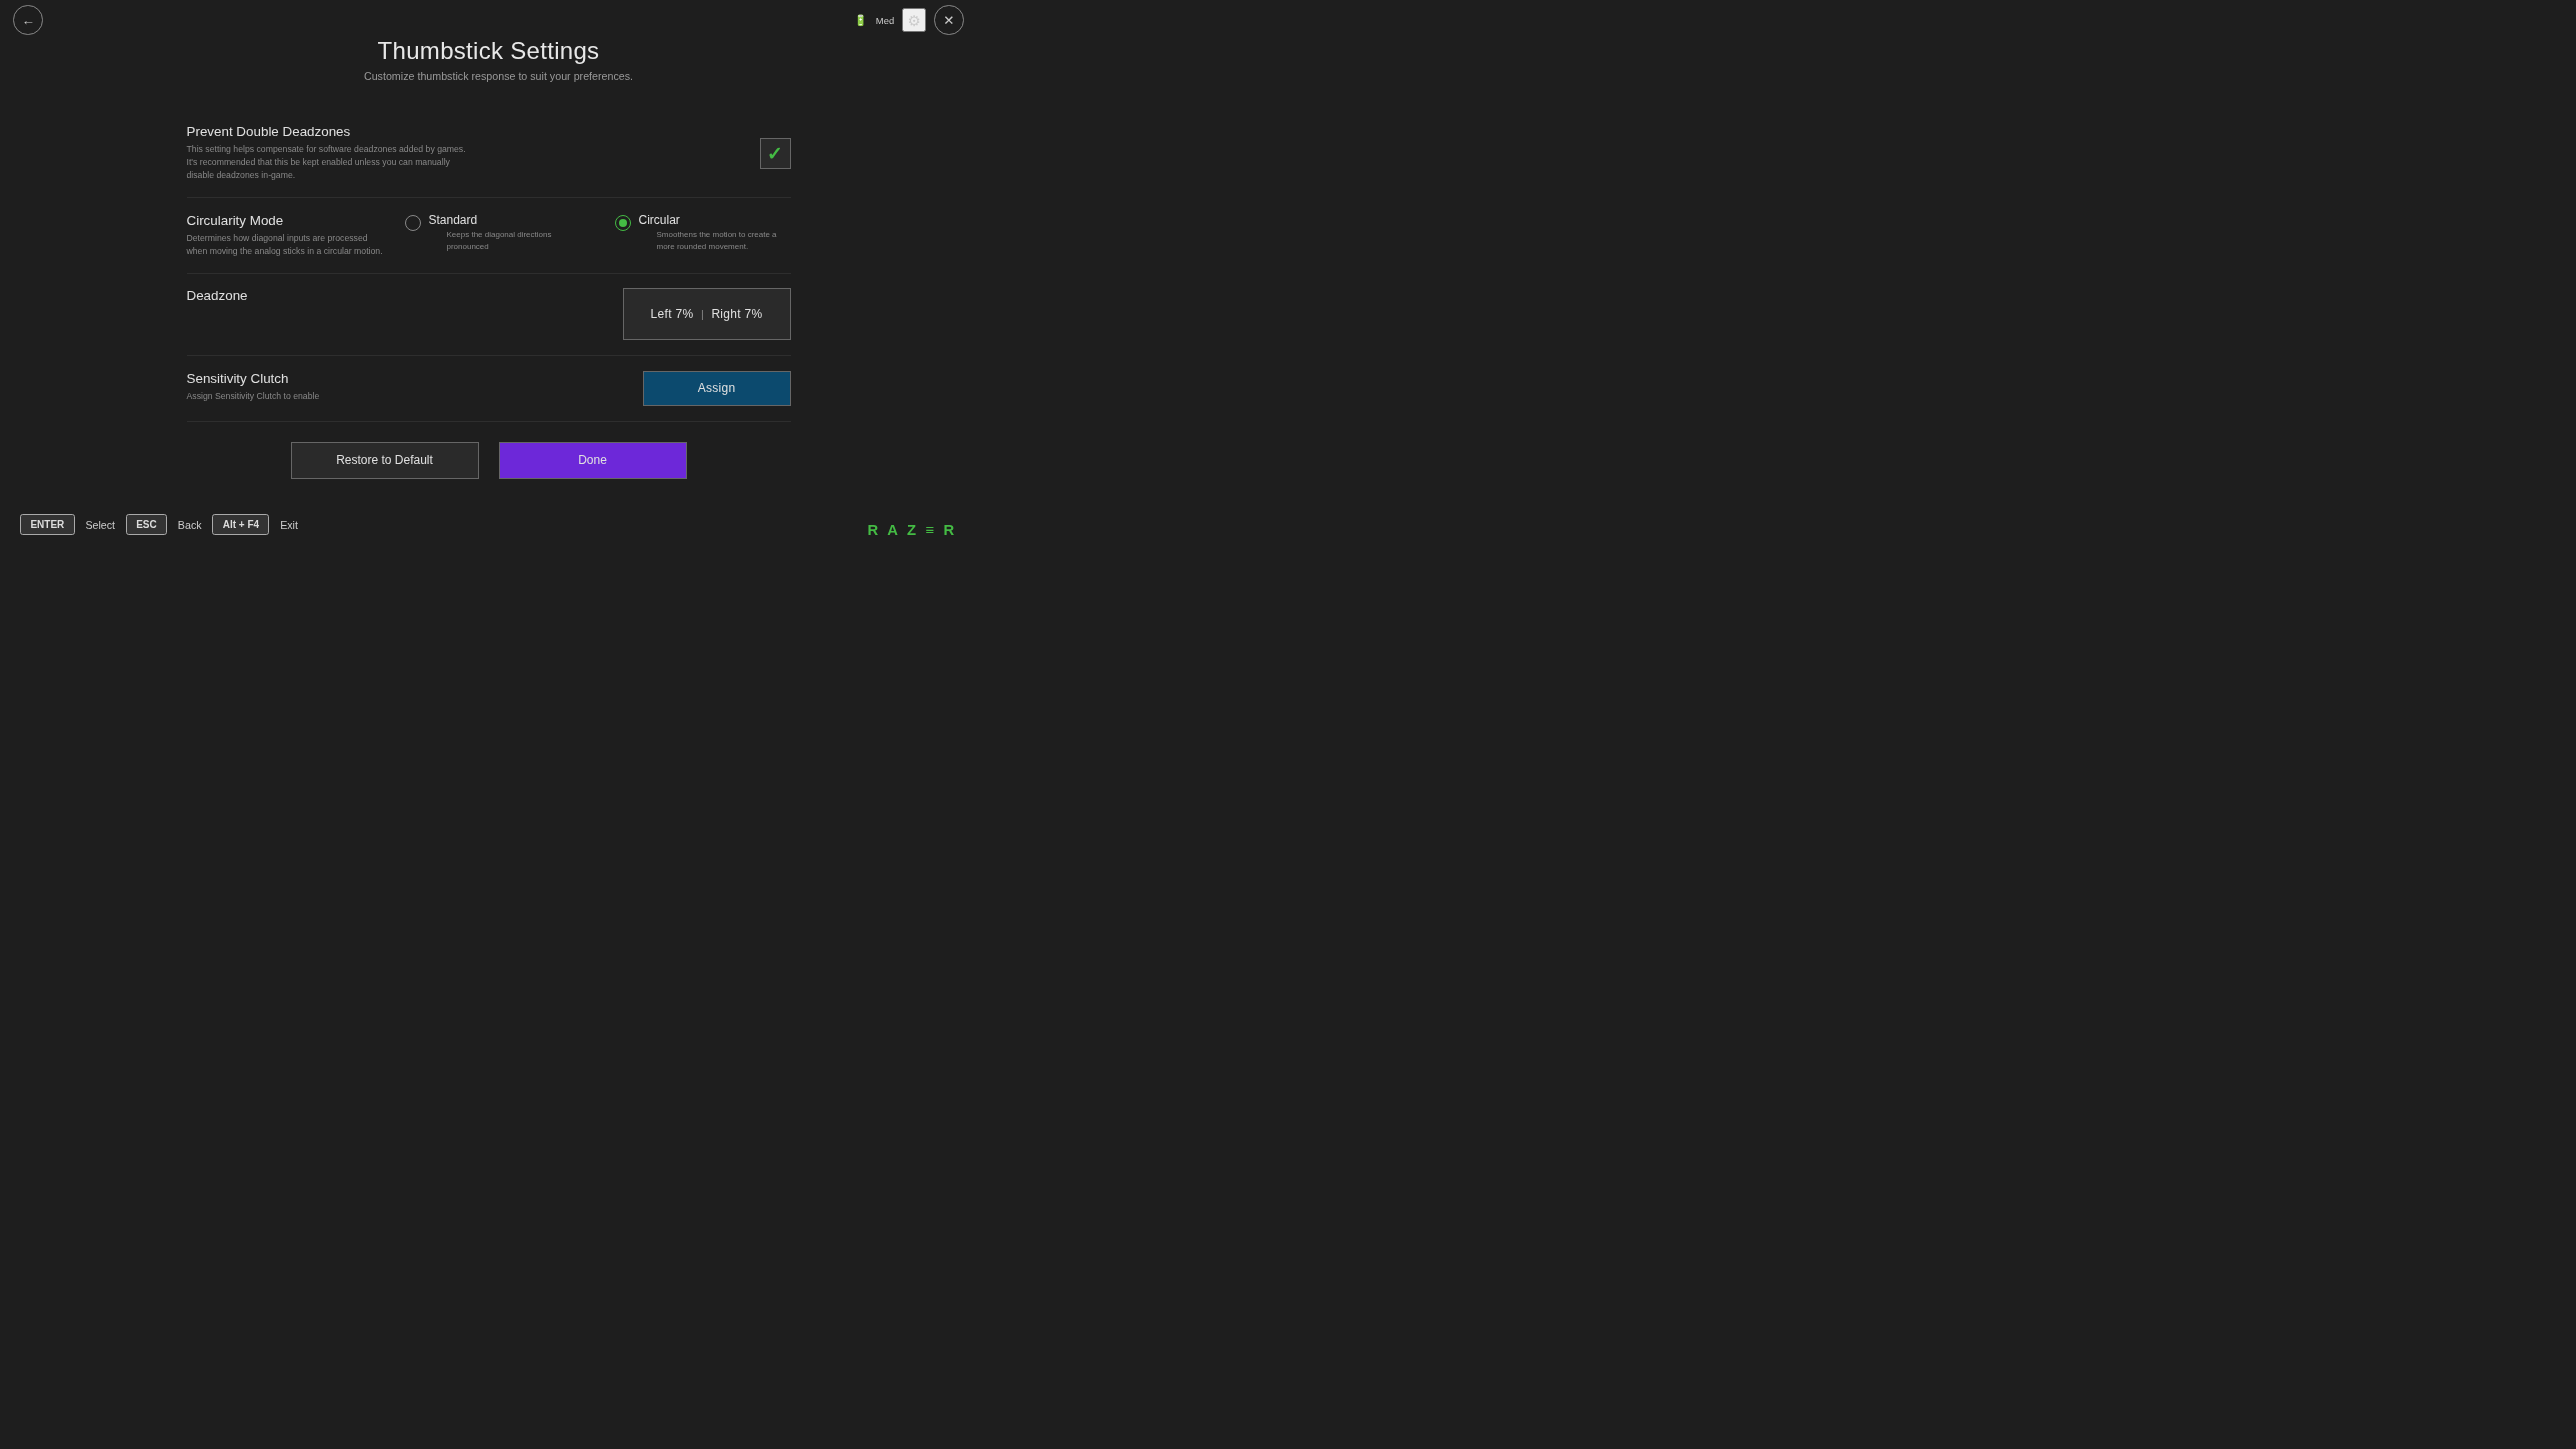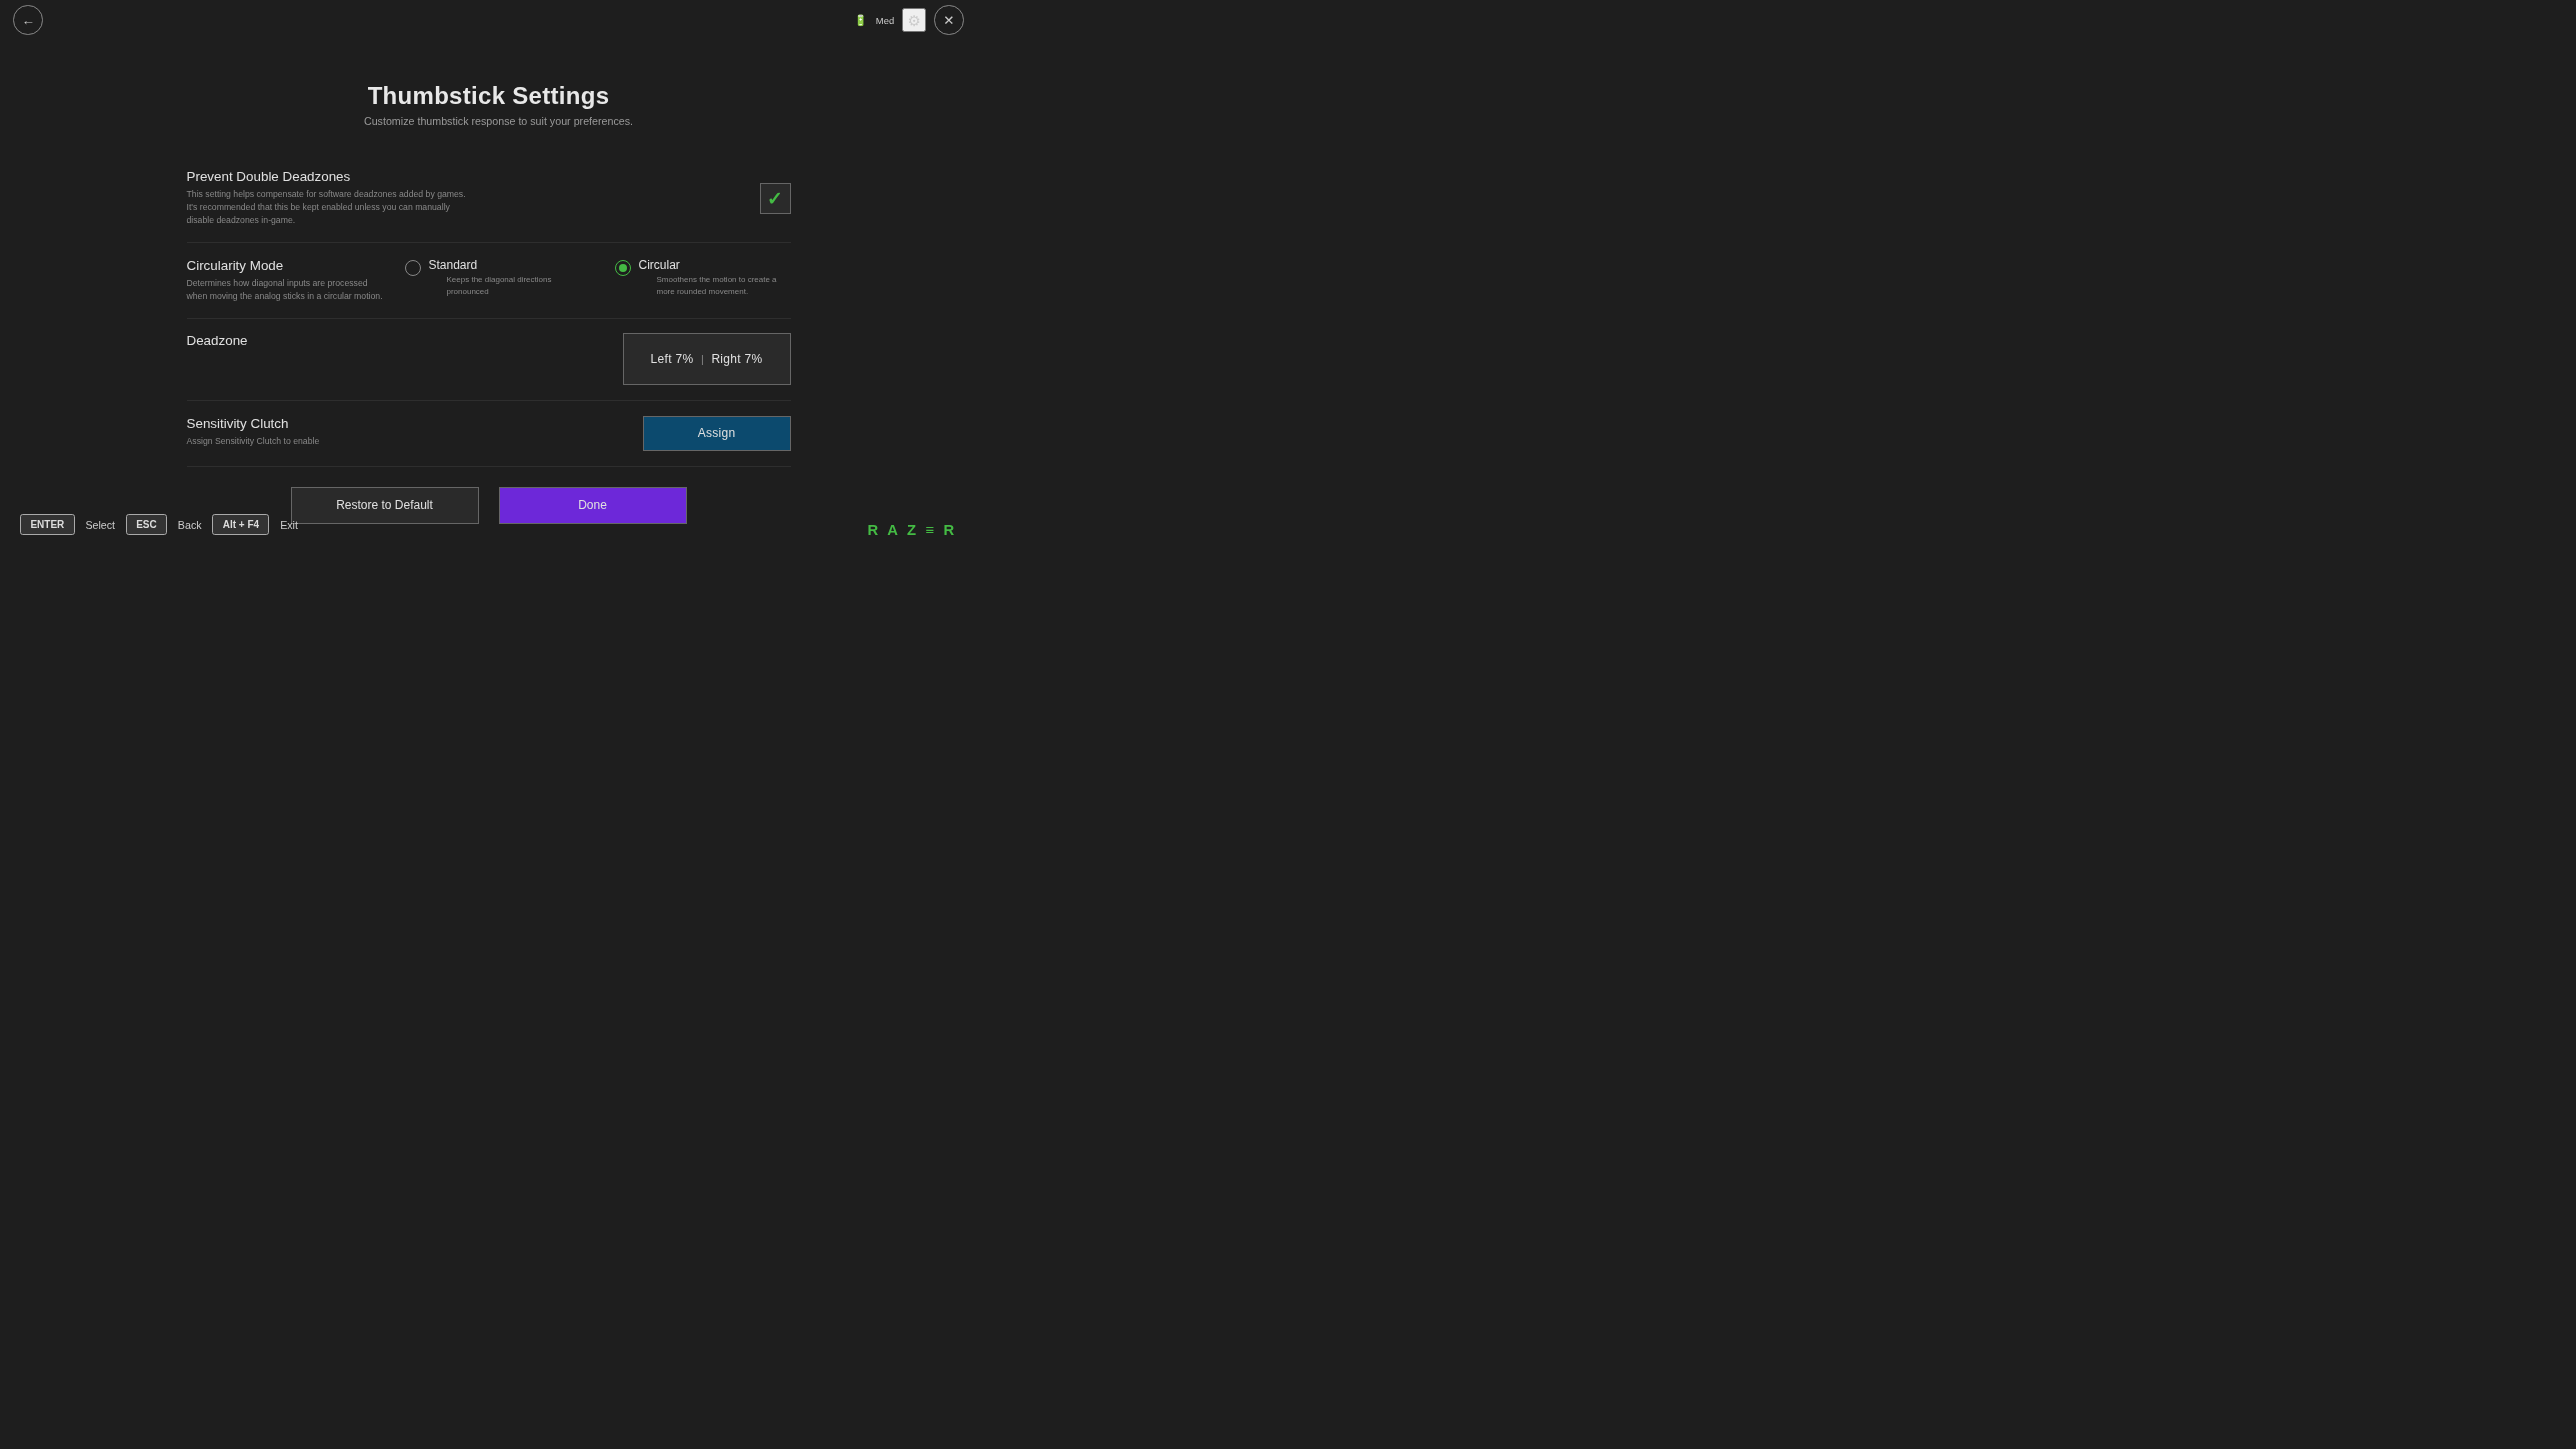"Thumbstick Settings" .page-title { font-weight: 700 -> 400; margin-top: 45px -> none }
